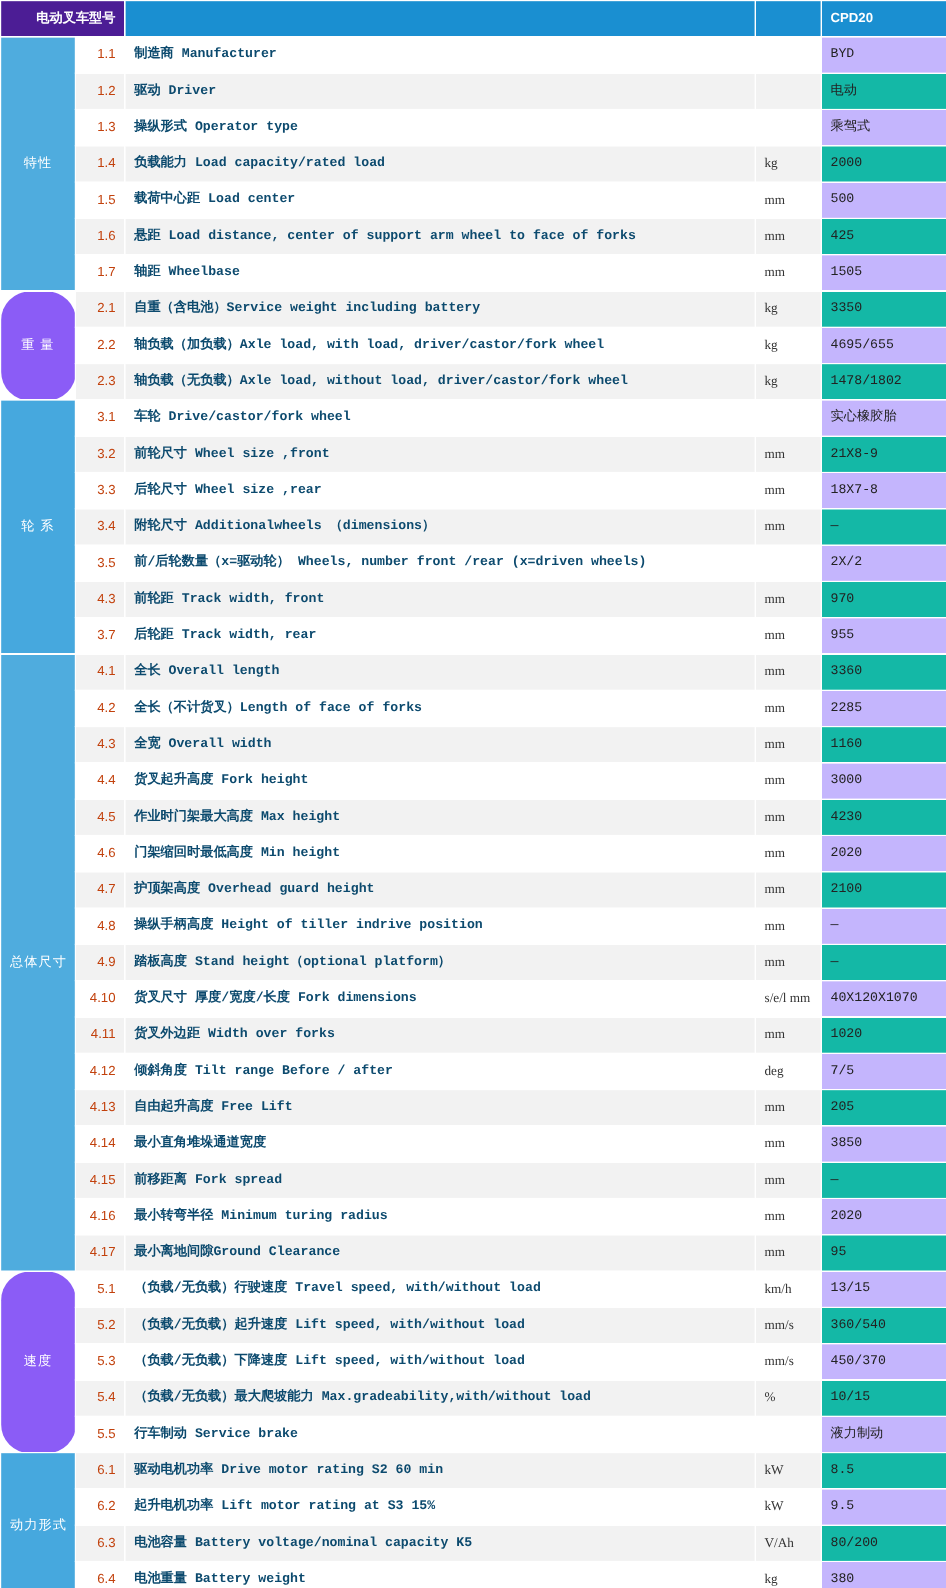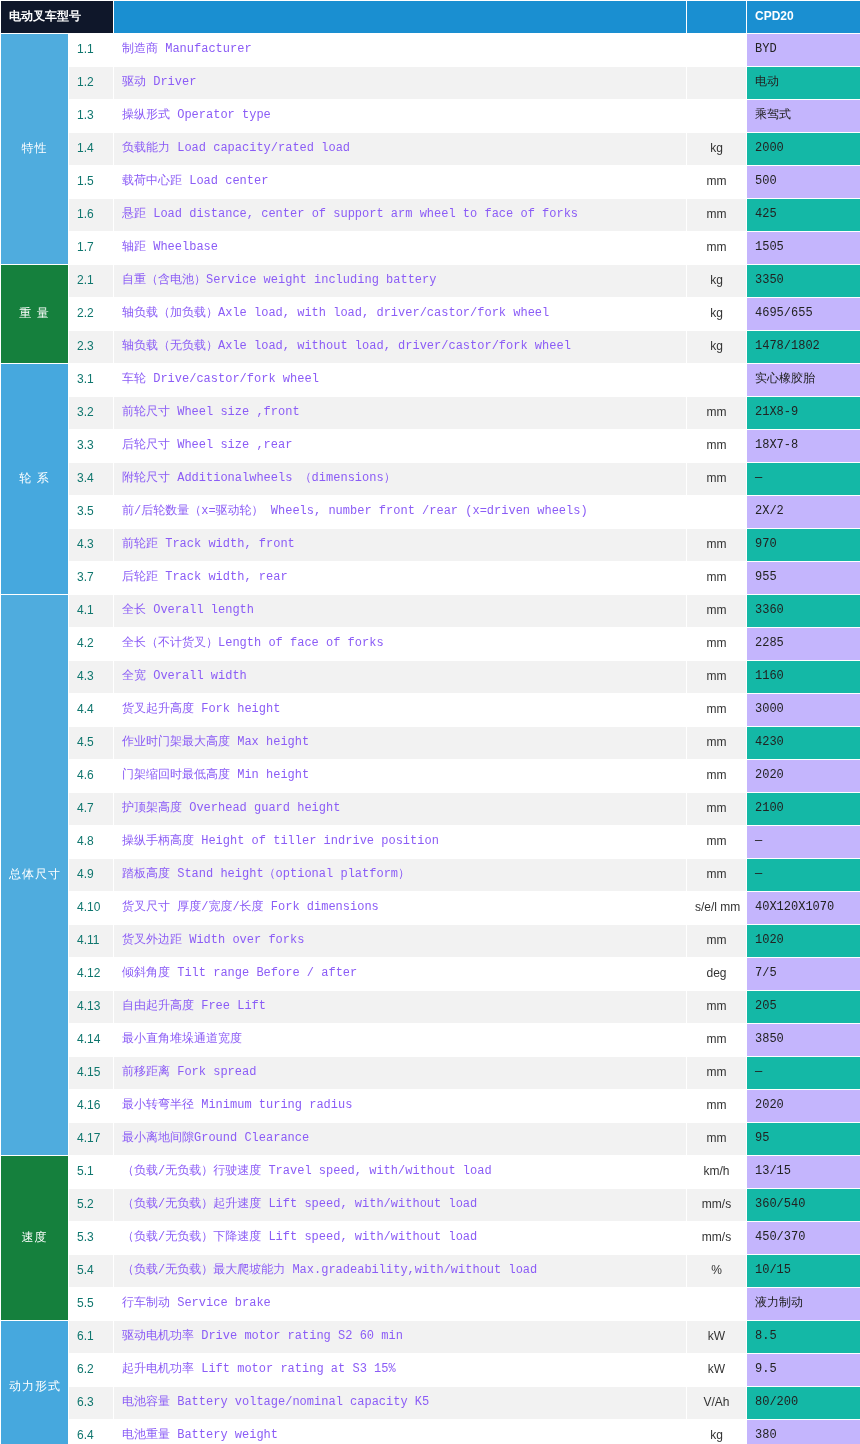"电动叉车型号" .hdr-title { background: #0f172a -> #4c1d95; text-align: none -> right }
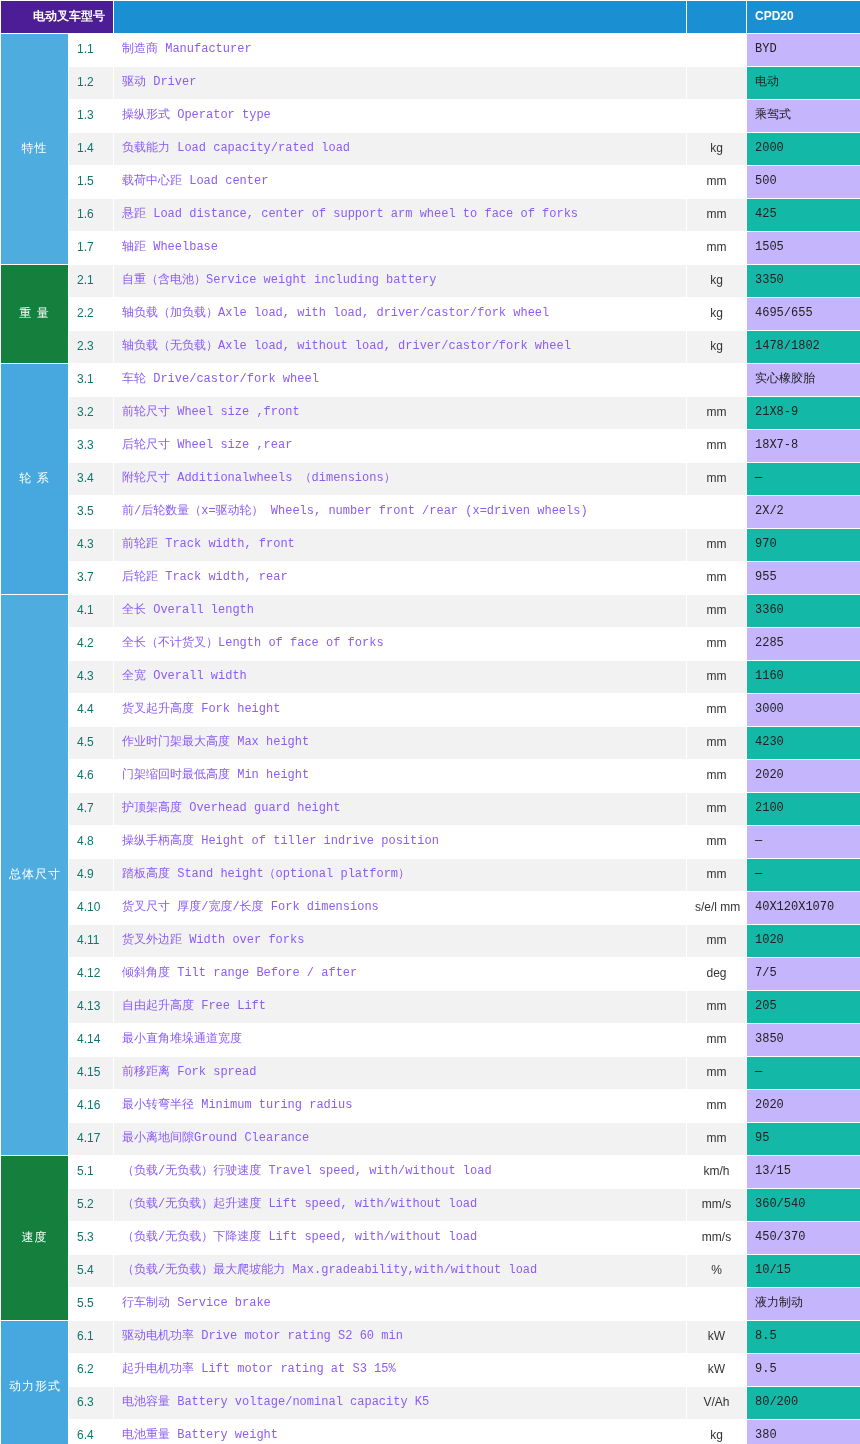"1.1" td.num { color: #0f766e -> #c2410c; text-align: none -> right }
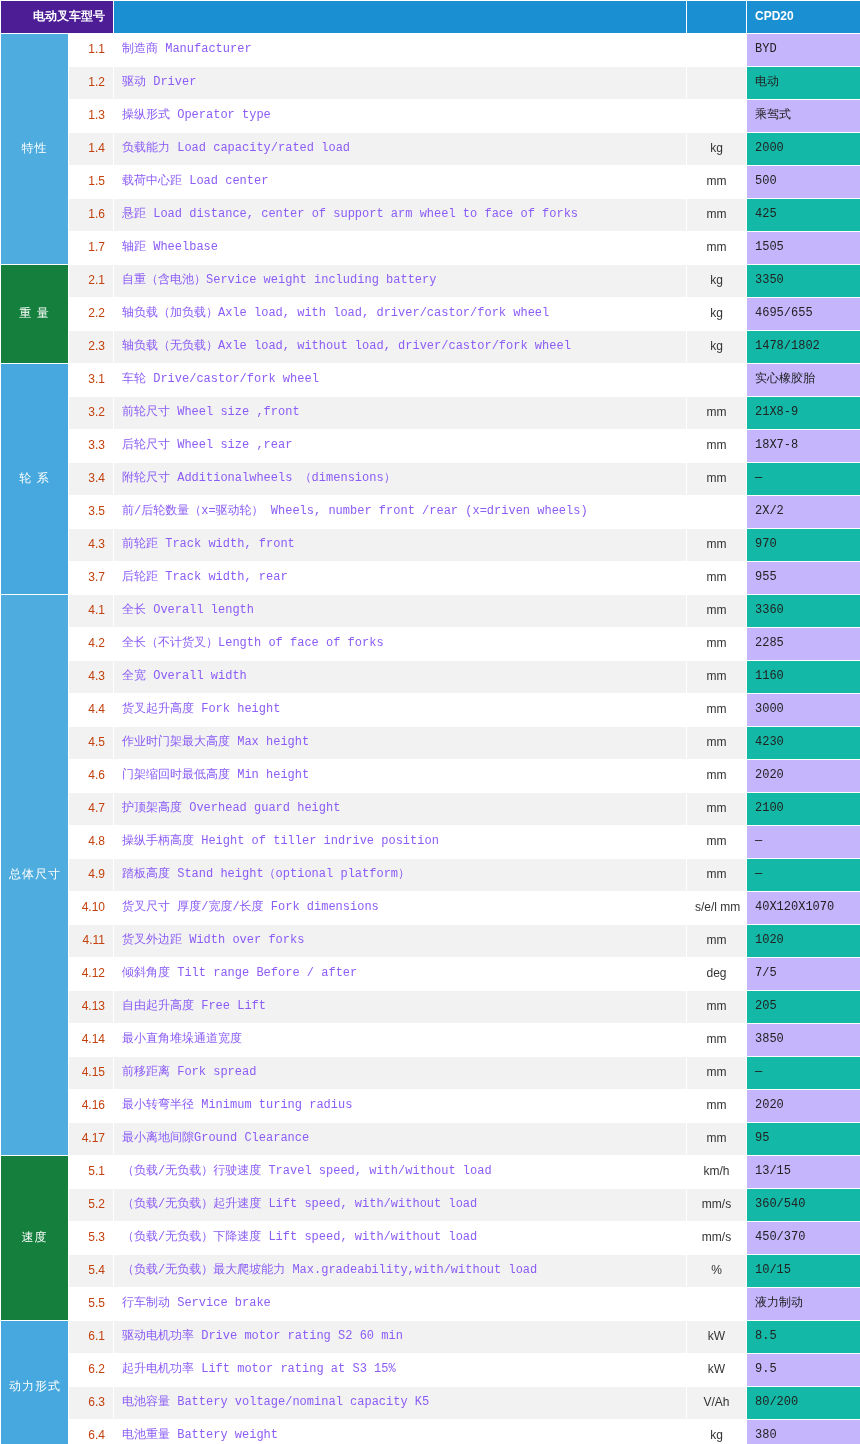"制造商 Manufacturer" td.desc { color: #8b5cf6 -> #0c4a6e; font-weight: none -> bold }
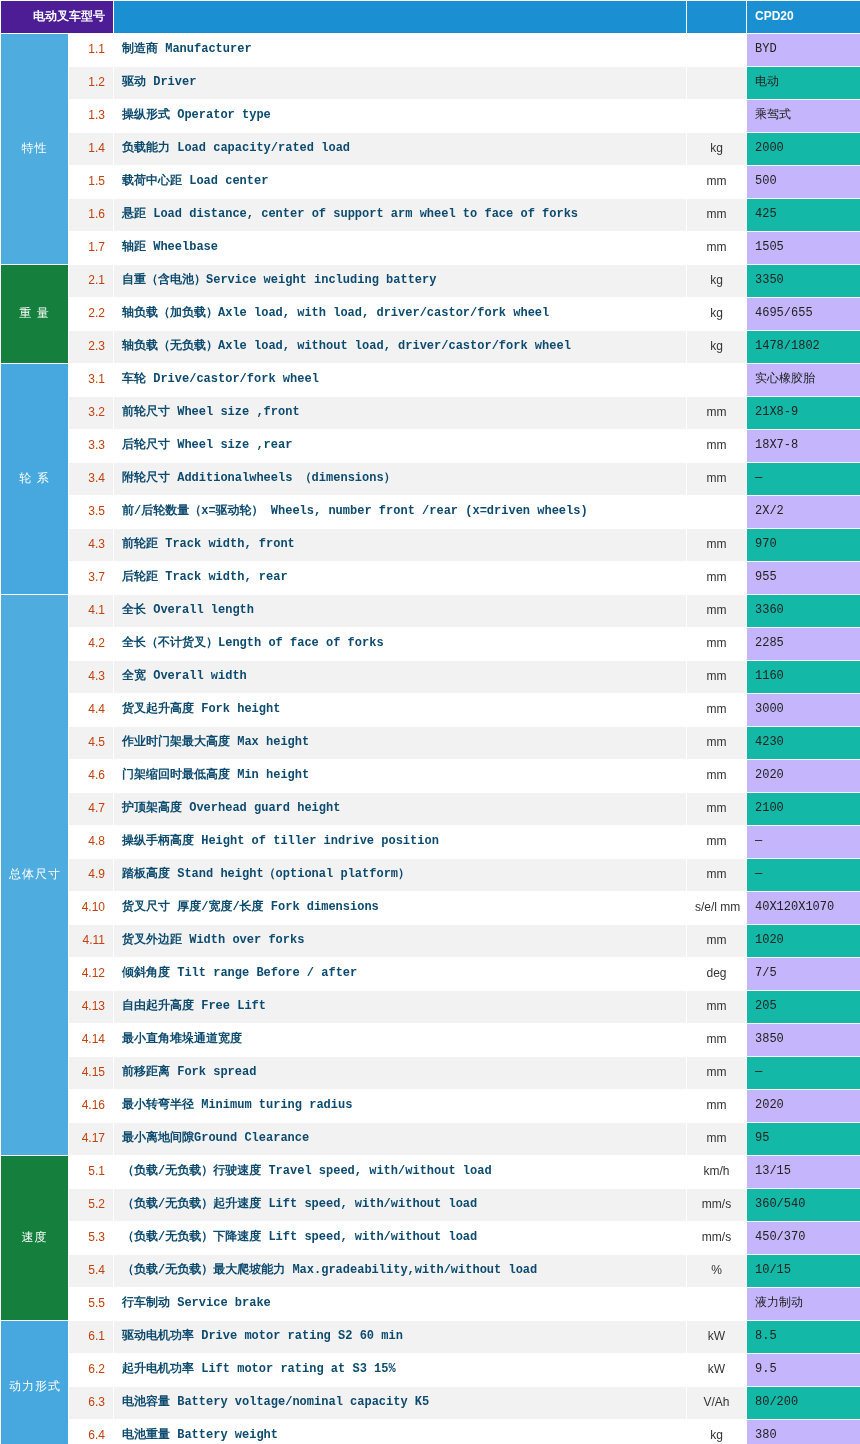"kg" td.unit { font-family: Liberation Sans, sans-serif -> Liberation Serif, serif; text-align: center -> left }
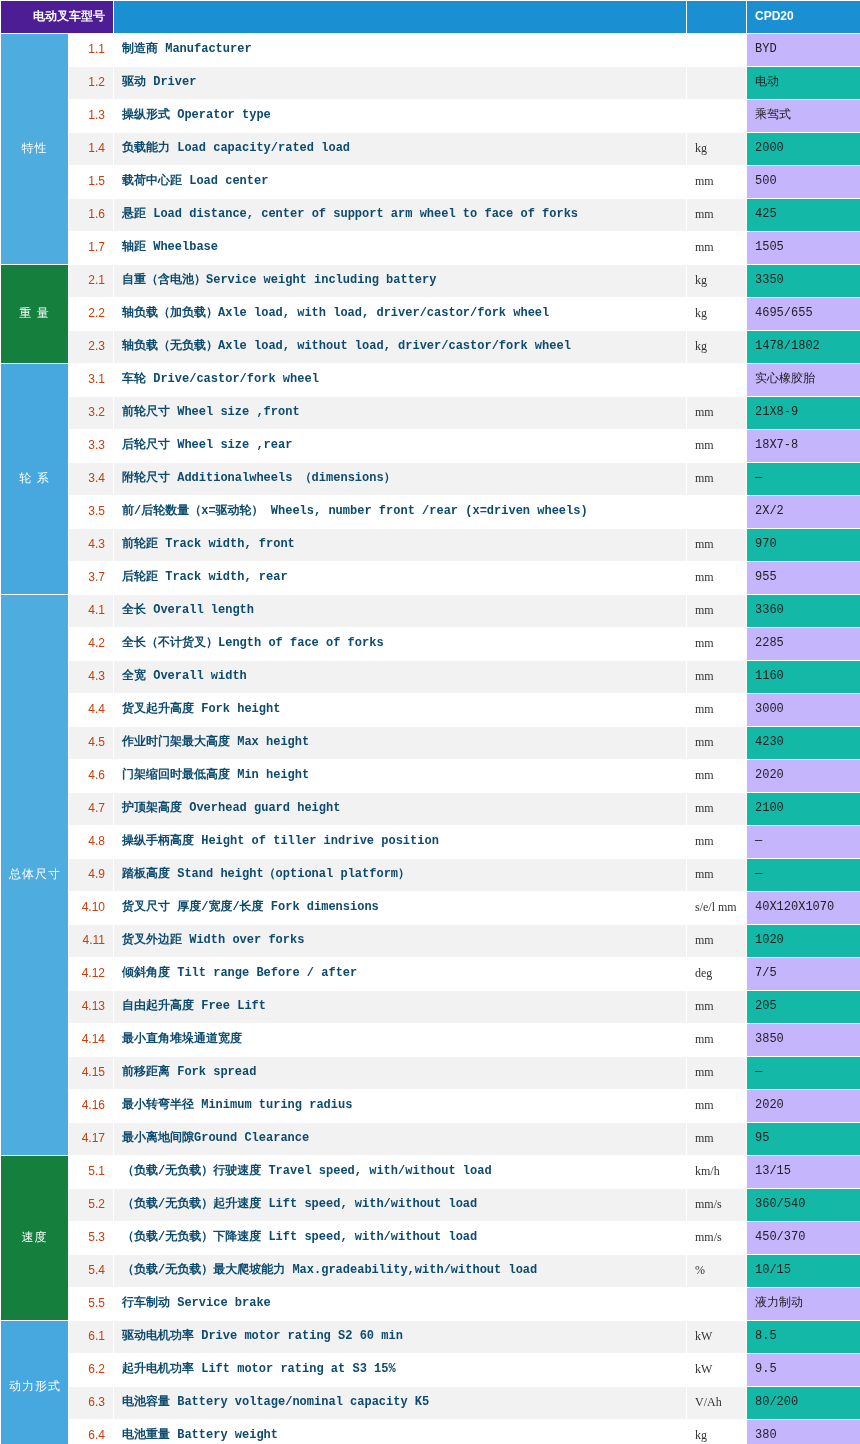"重 量" td.group.gshade2 { background: #15803d -> #8b5cf6; border-radius: none -> 26px }
